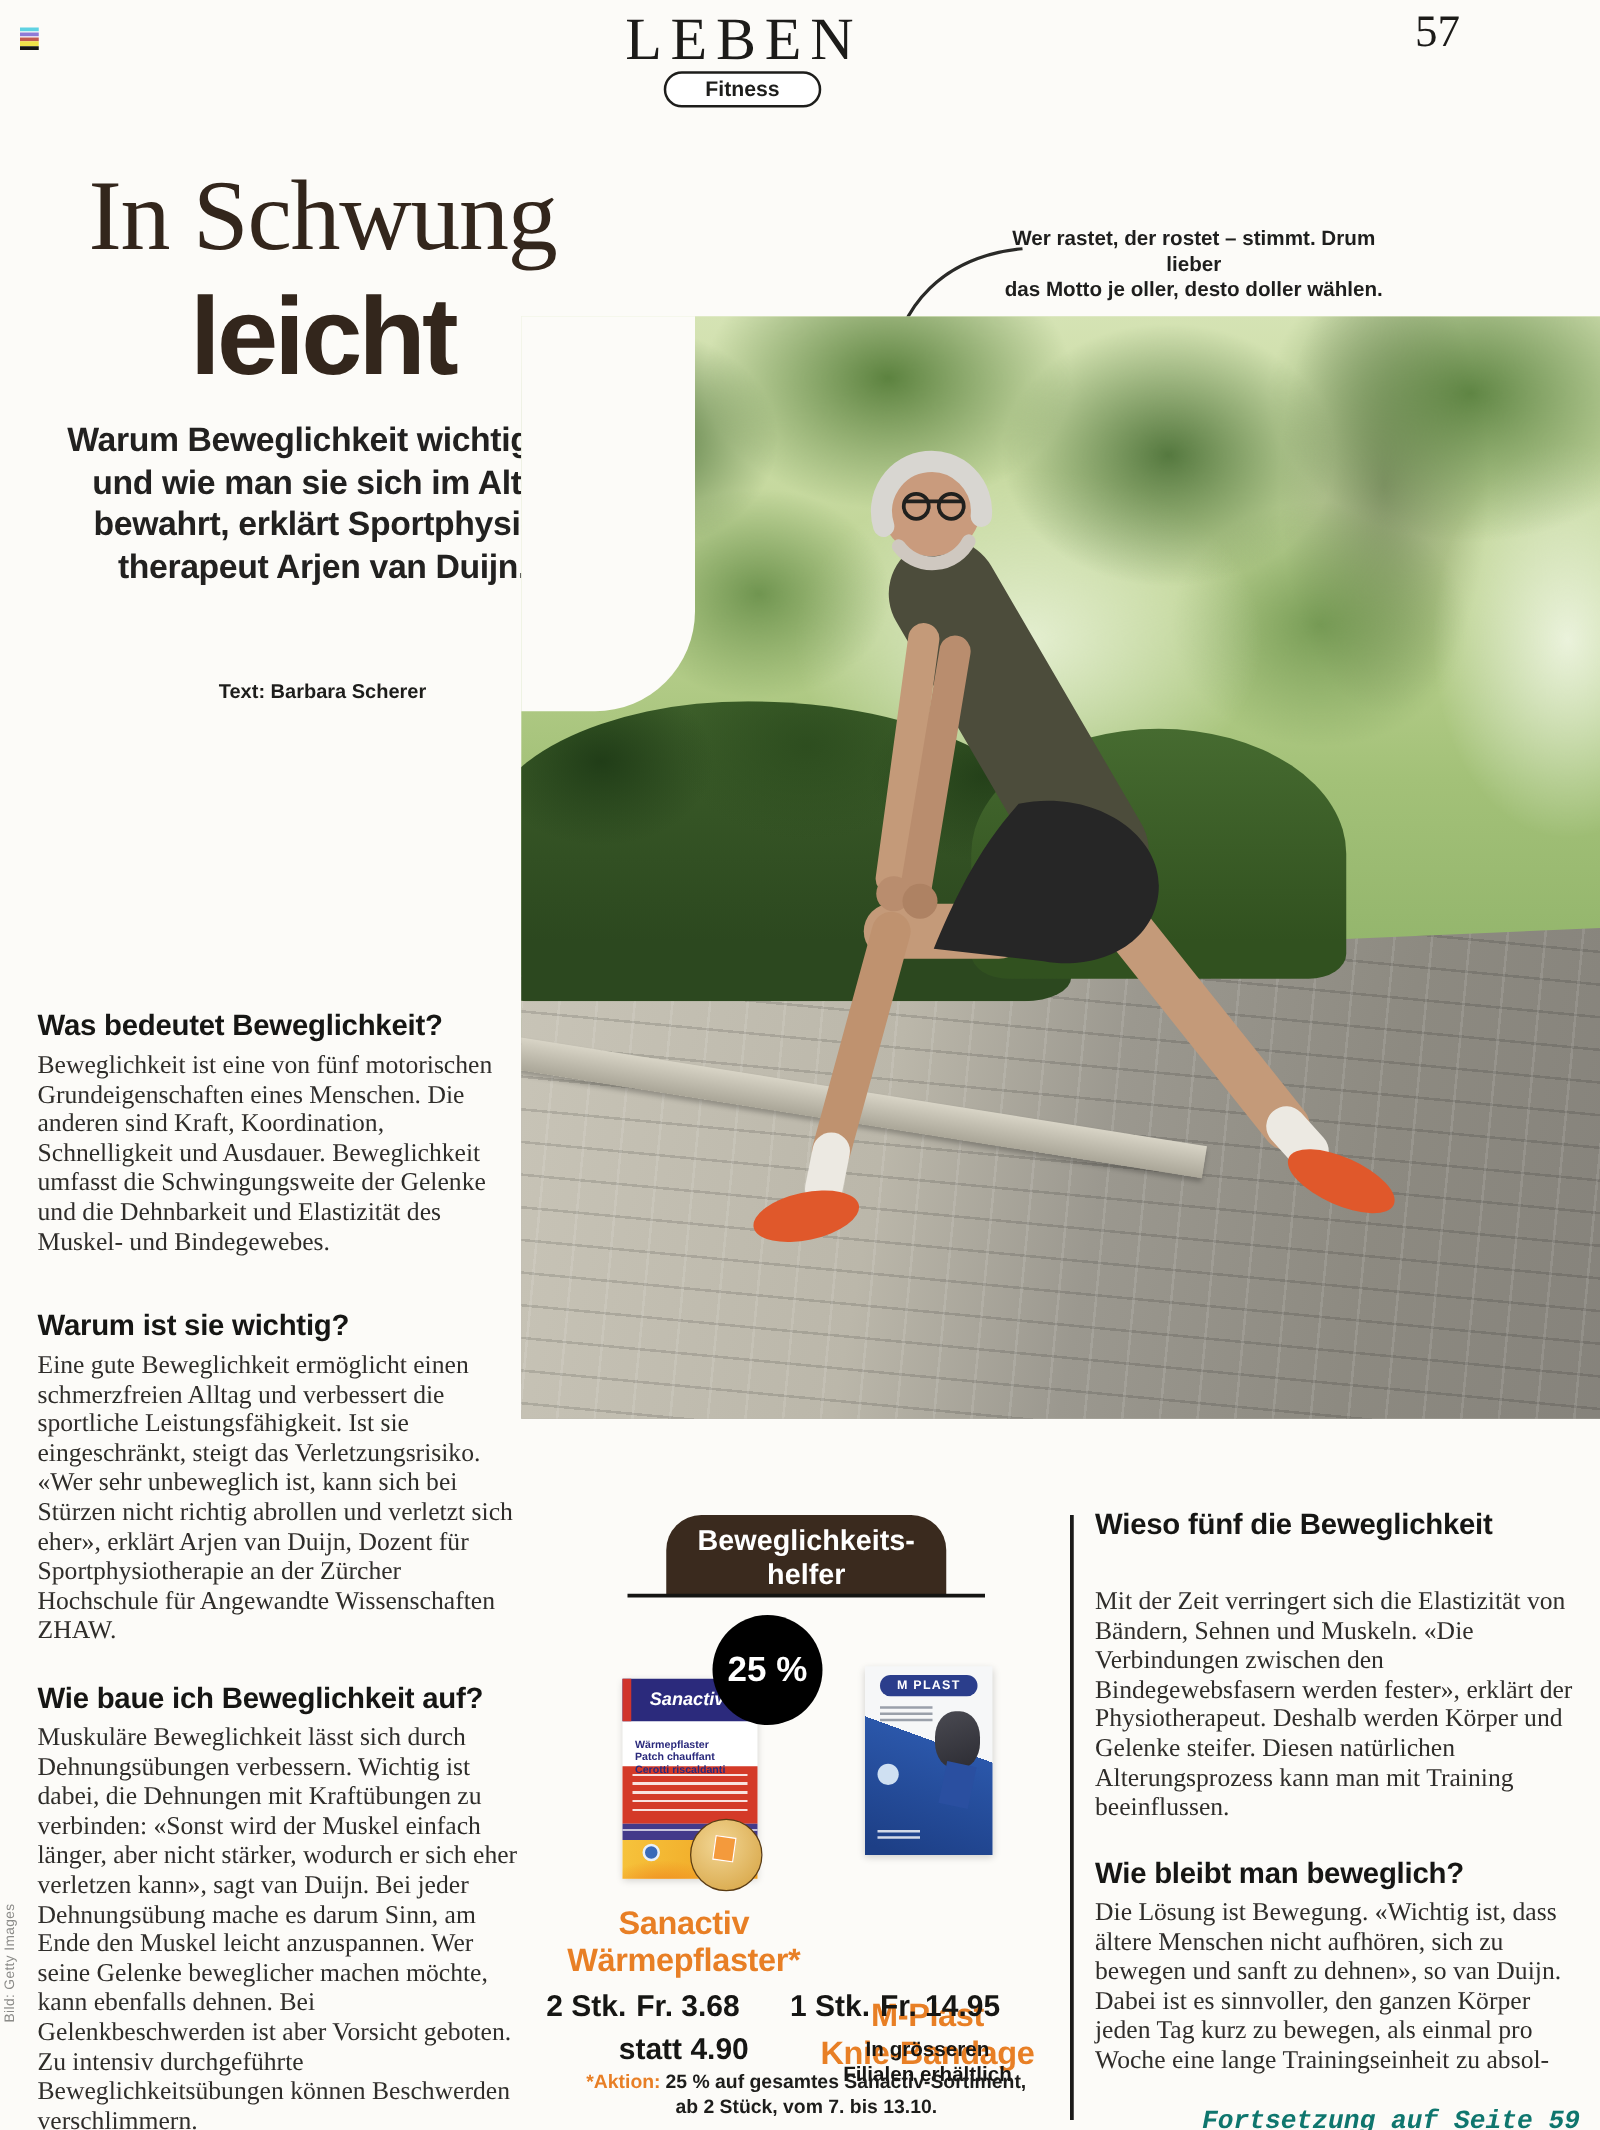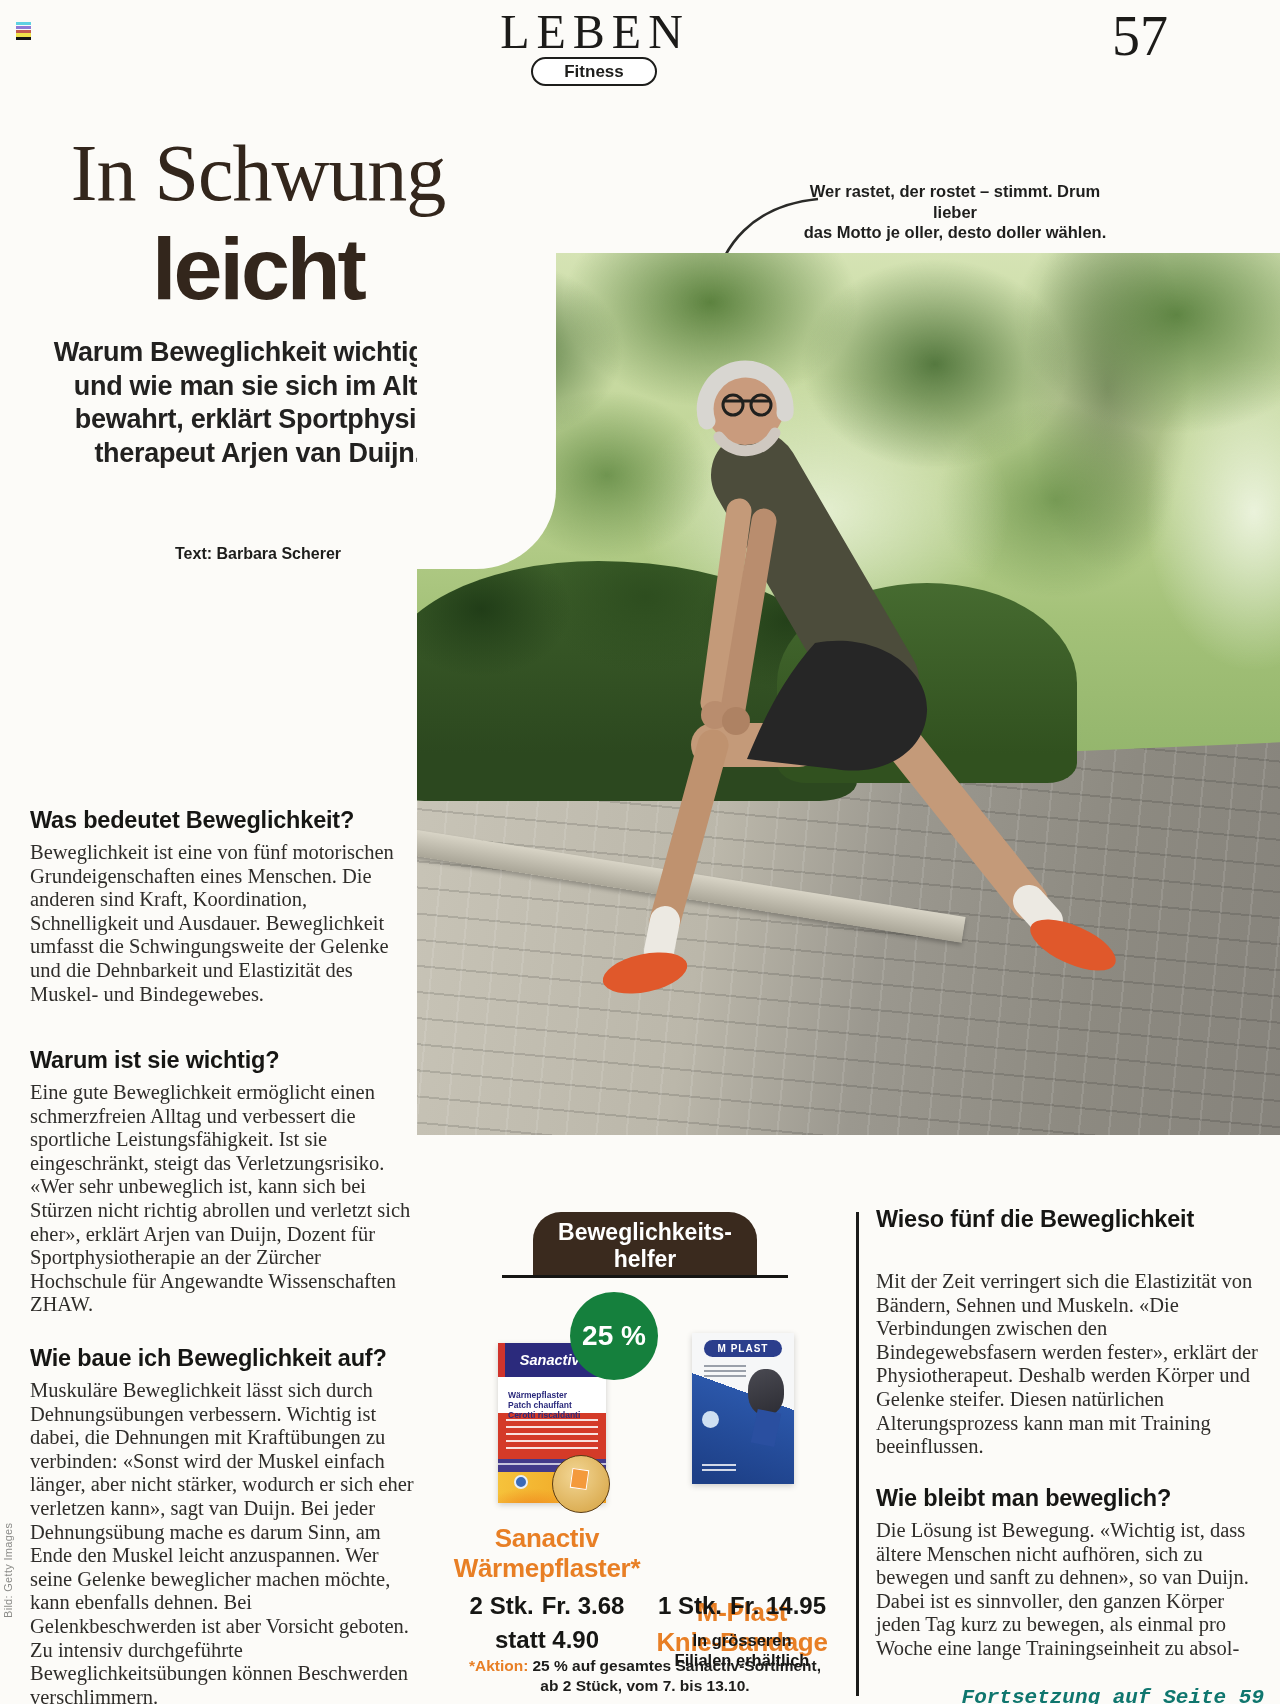"57" .page-number { font-size: 56px -> 36px }
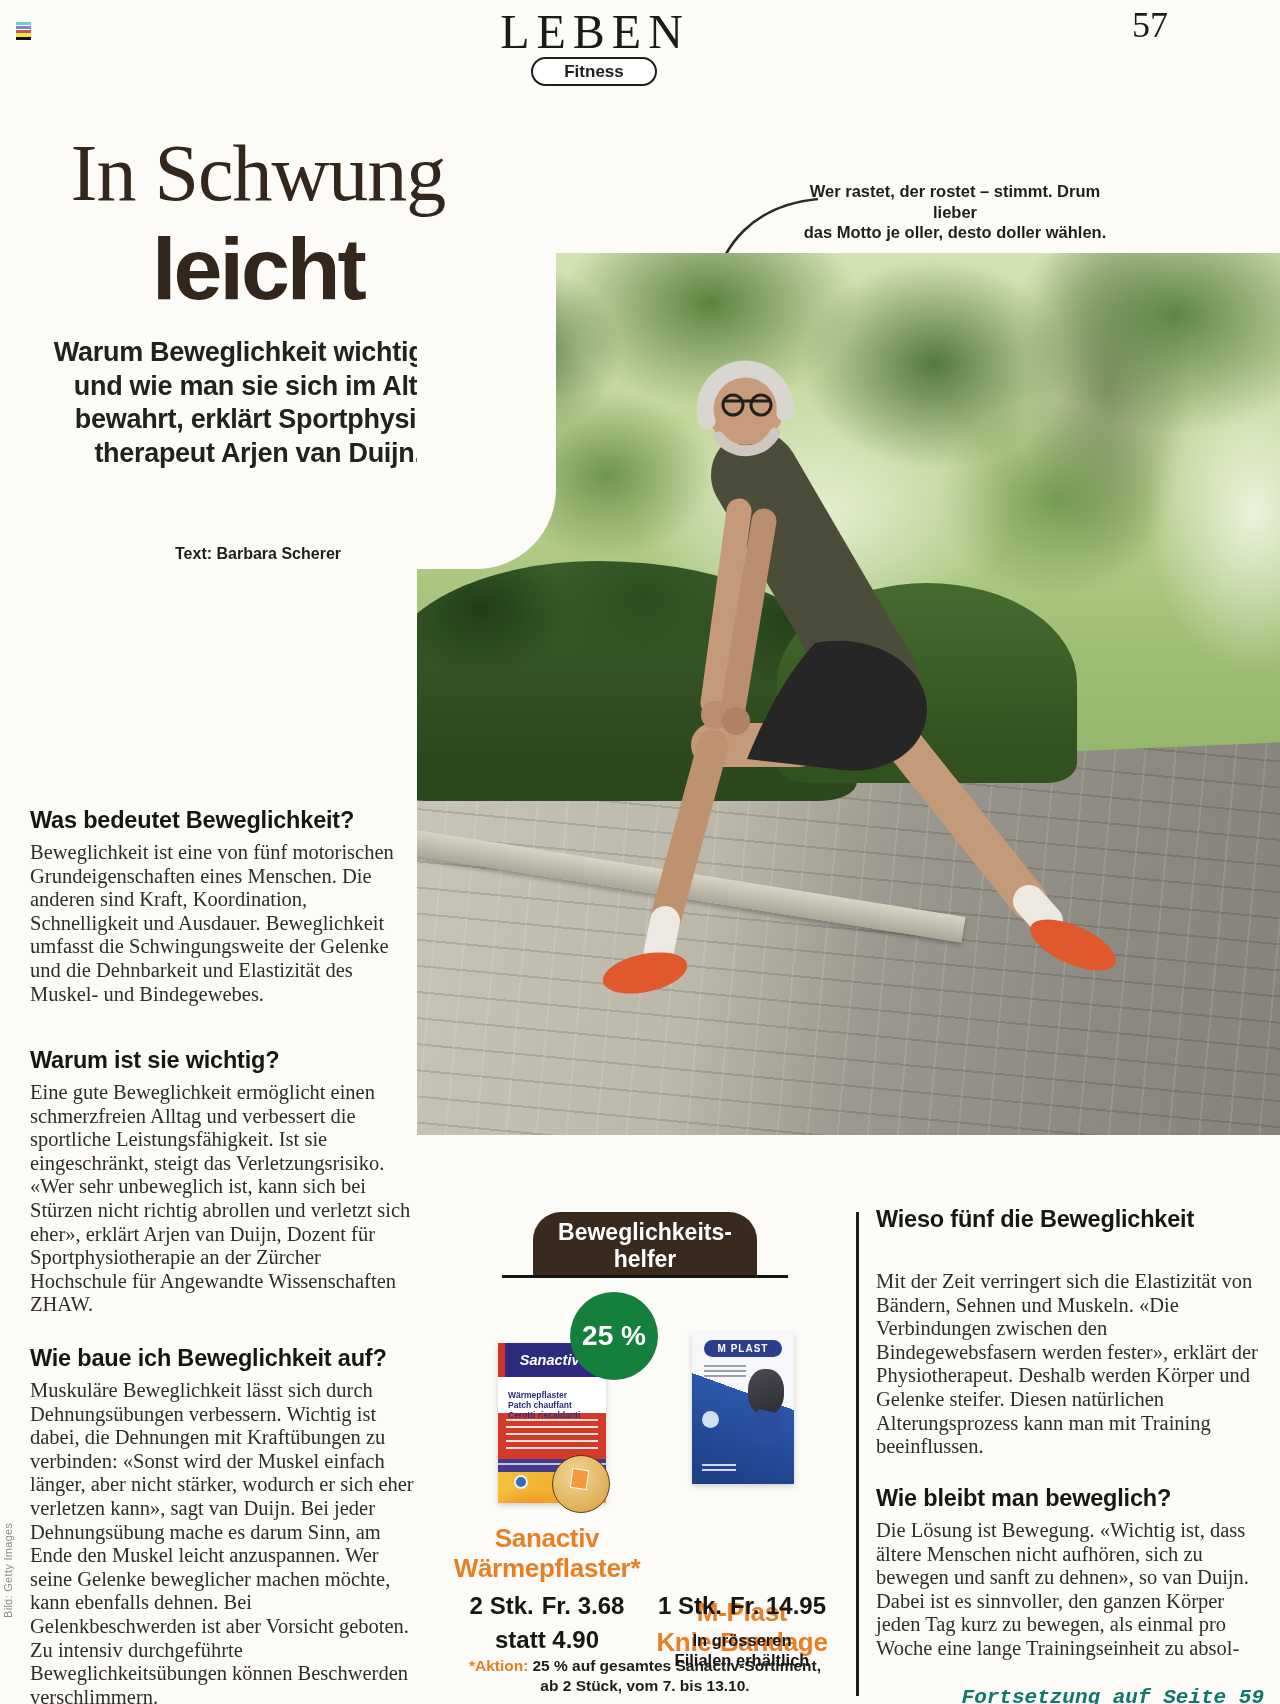"25 %" .discount-badge { background: #15803d -> #000000 }
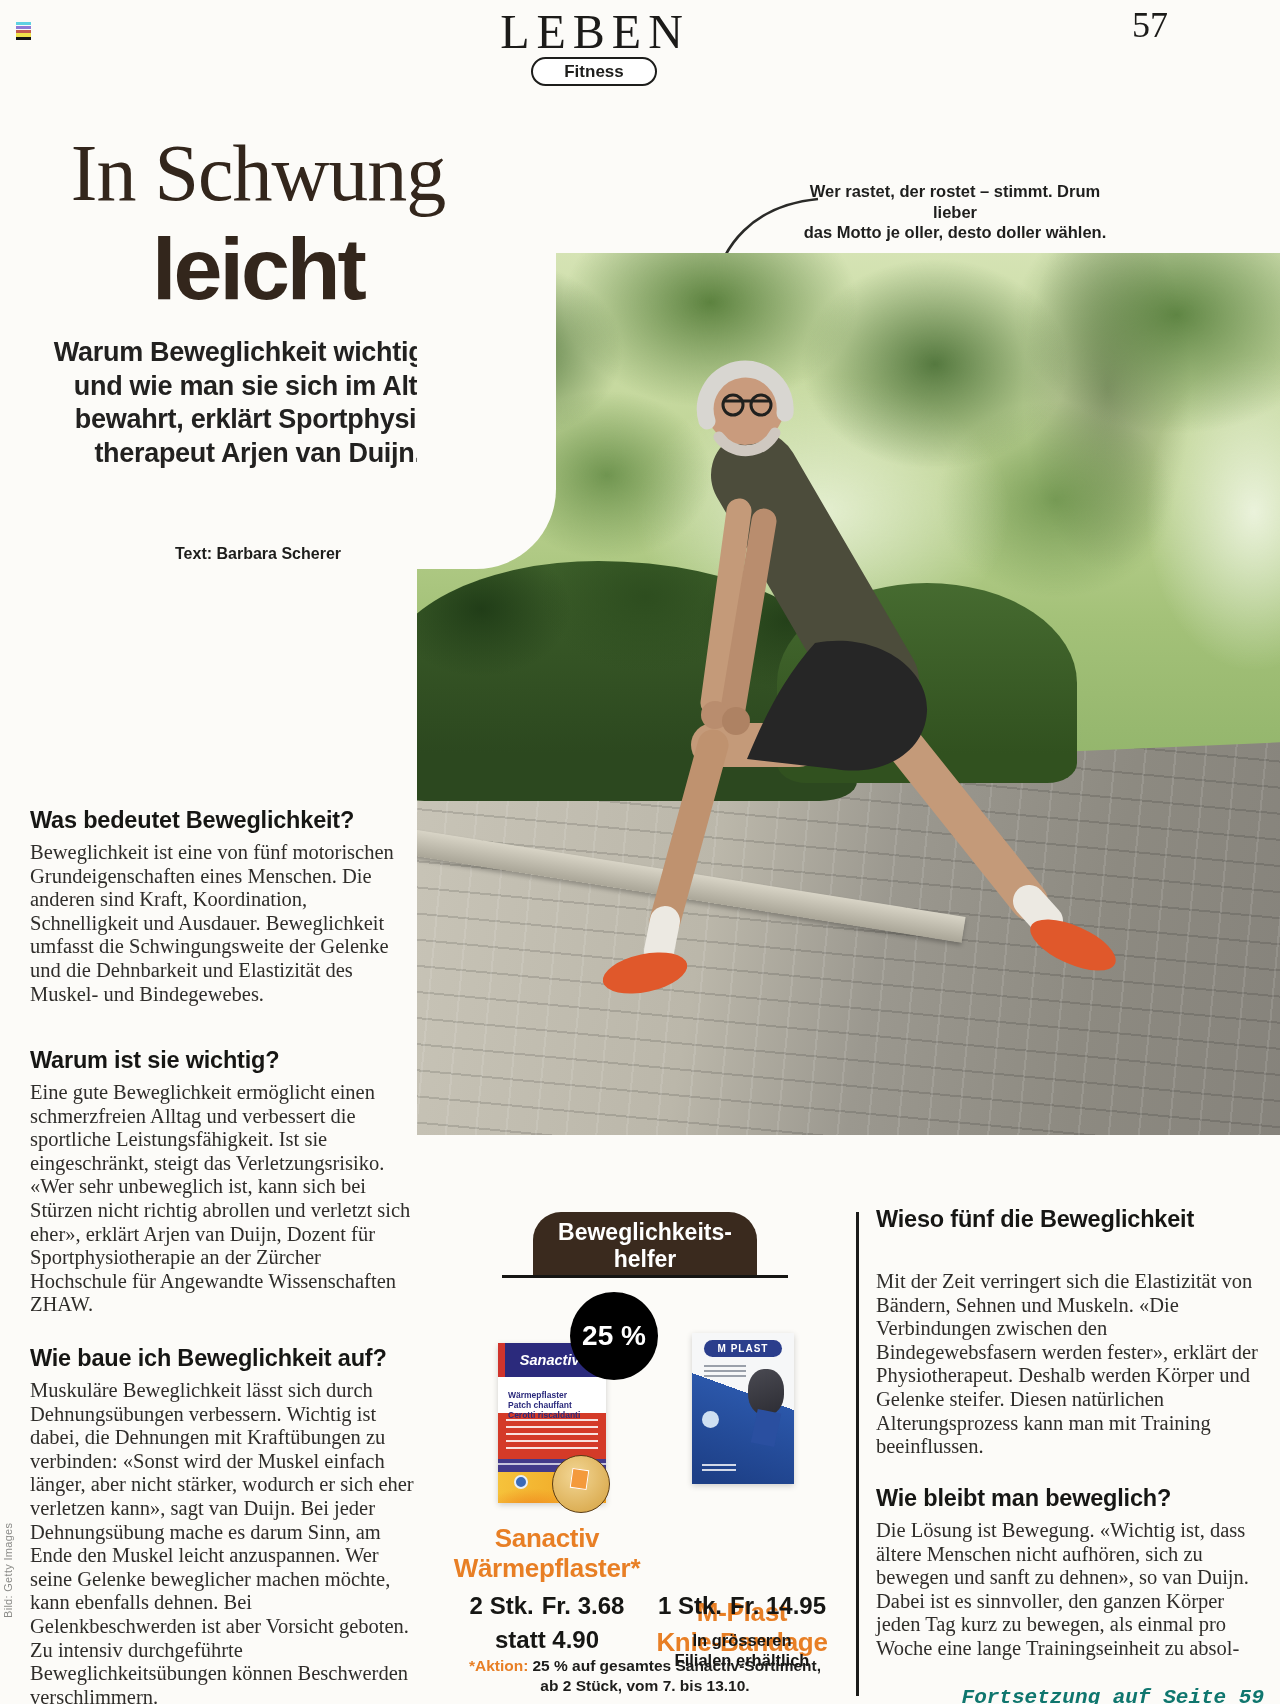"2 Stk. Fr. 3.68" .prod-price { text-align: center -> none }
